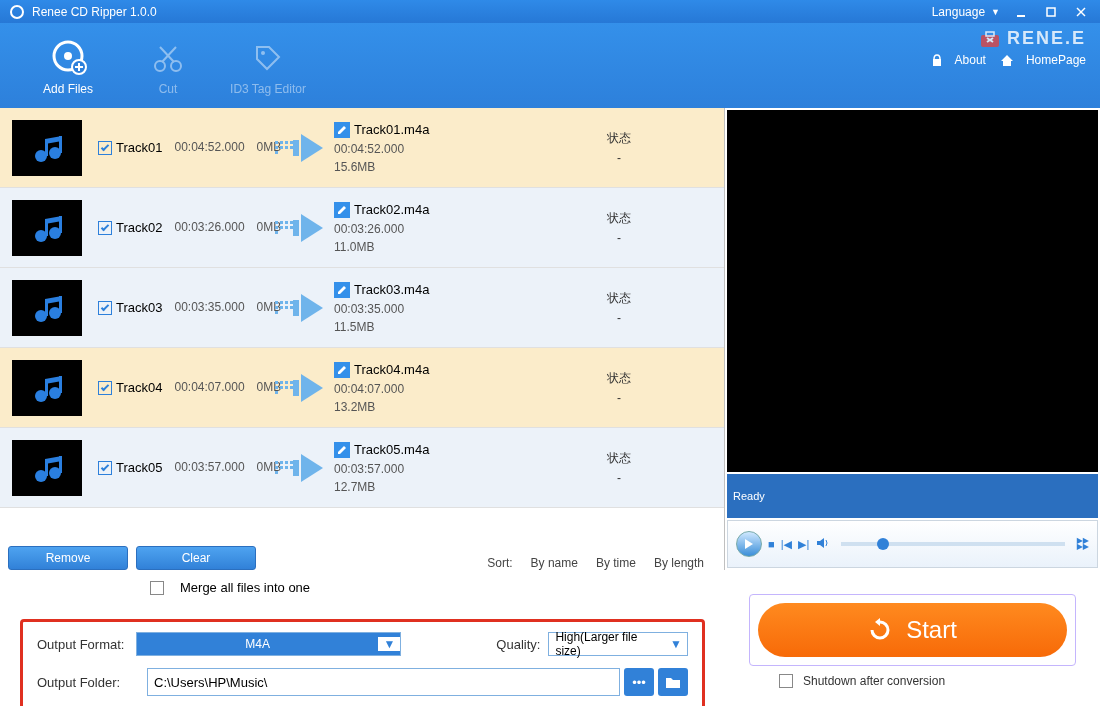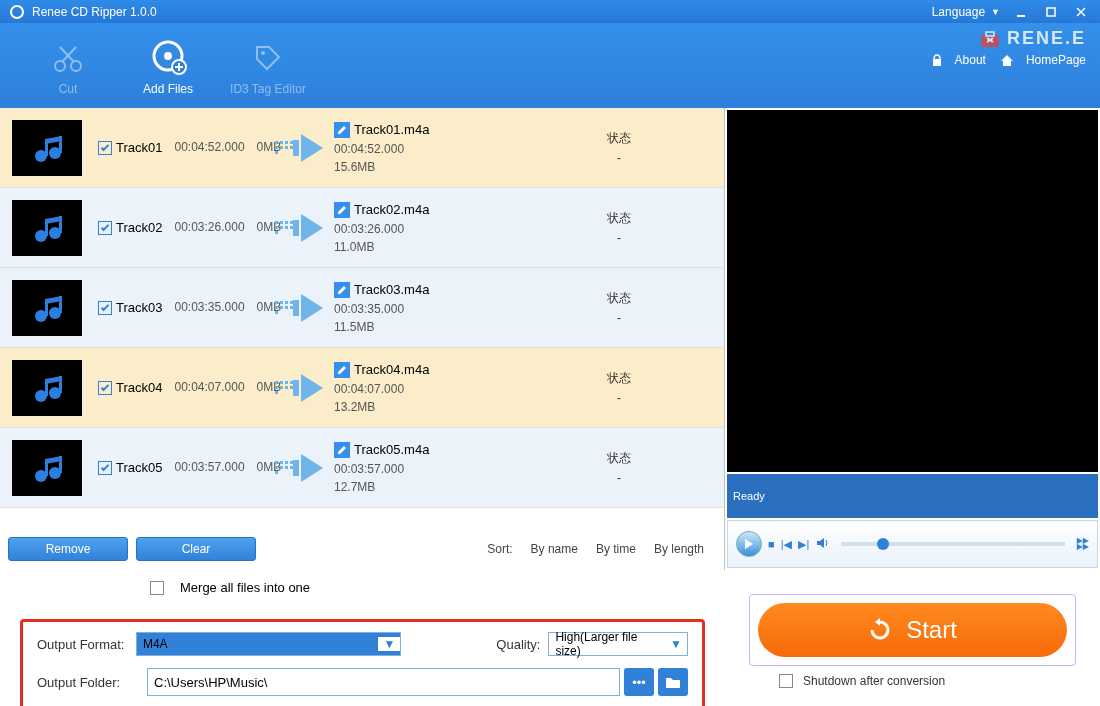"Cut" div.tool-btn { order: before "Add Files" -> after "Add Files" }
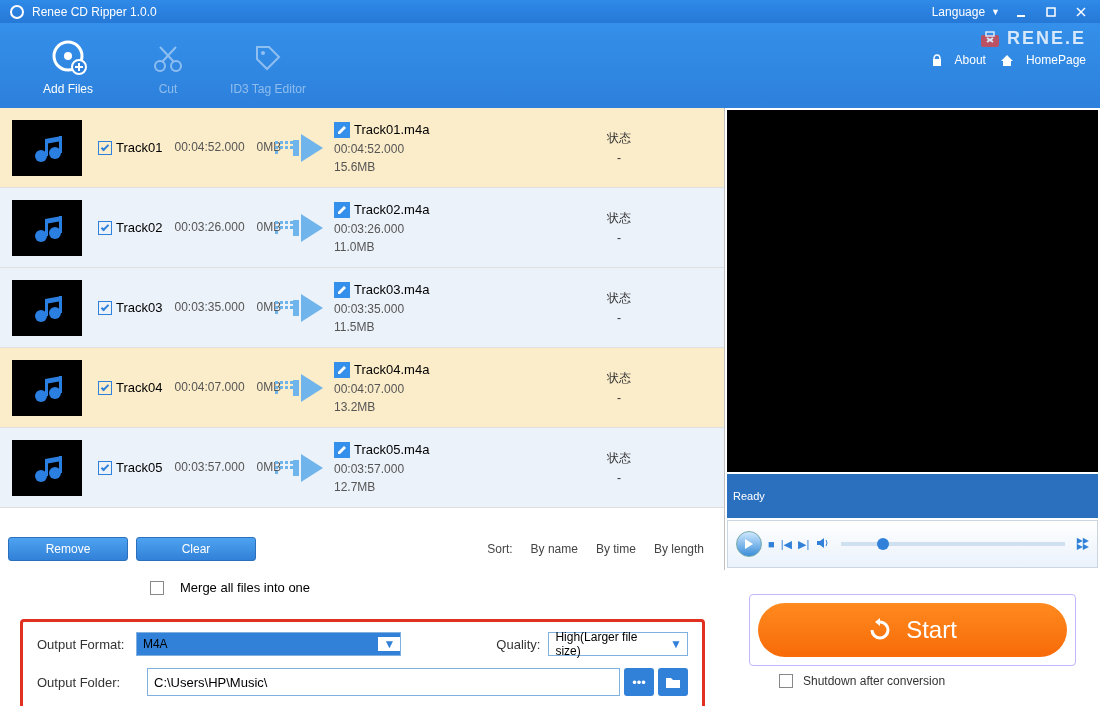"Remove" .list-footer { align-items: center -> flex-end }
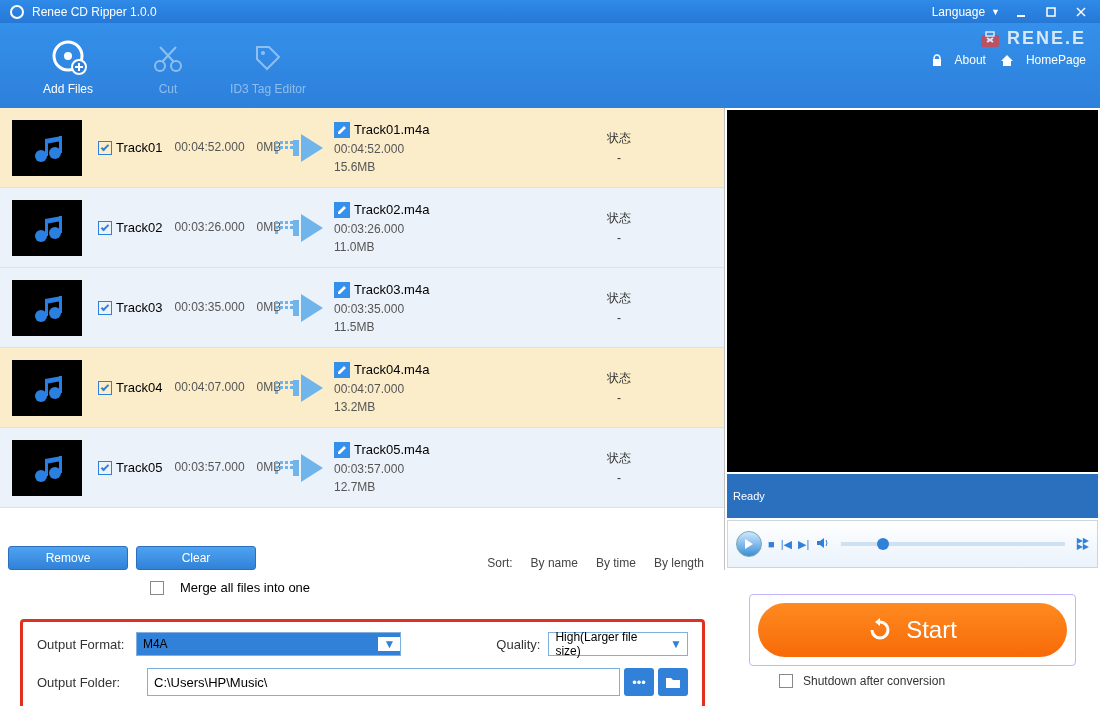"M4A" .combo.fmt .val { color: #000000 -> #ffffff; text-align: none -> center }
